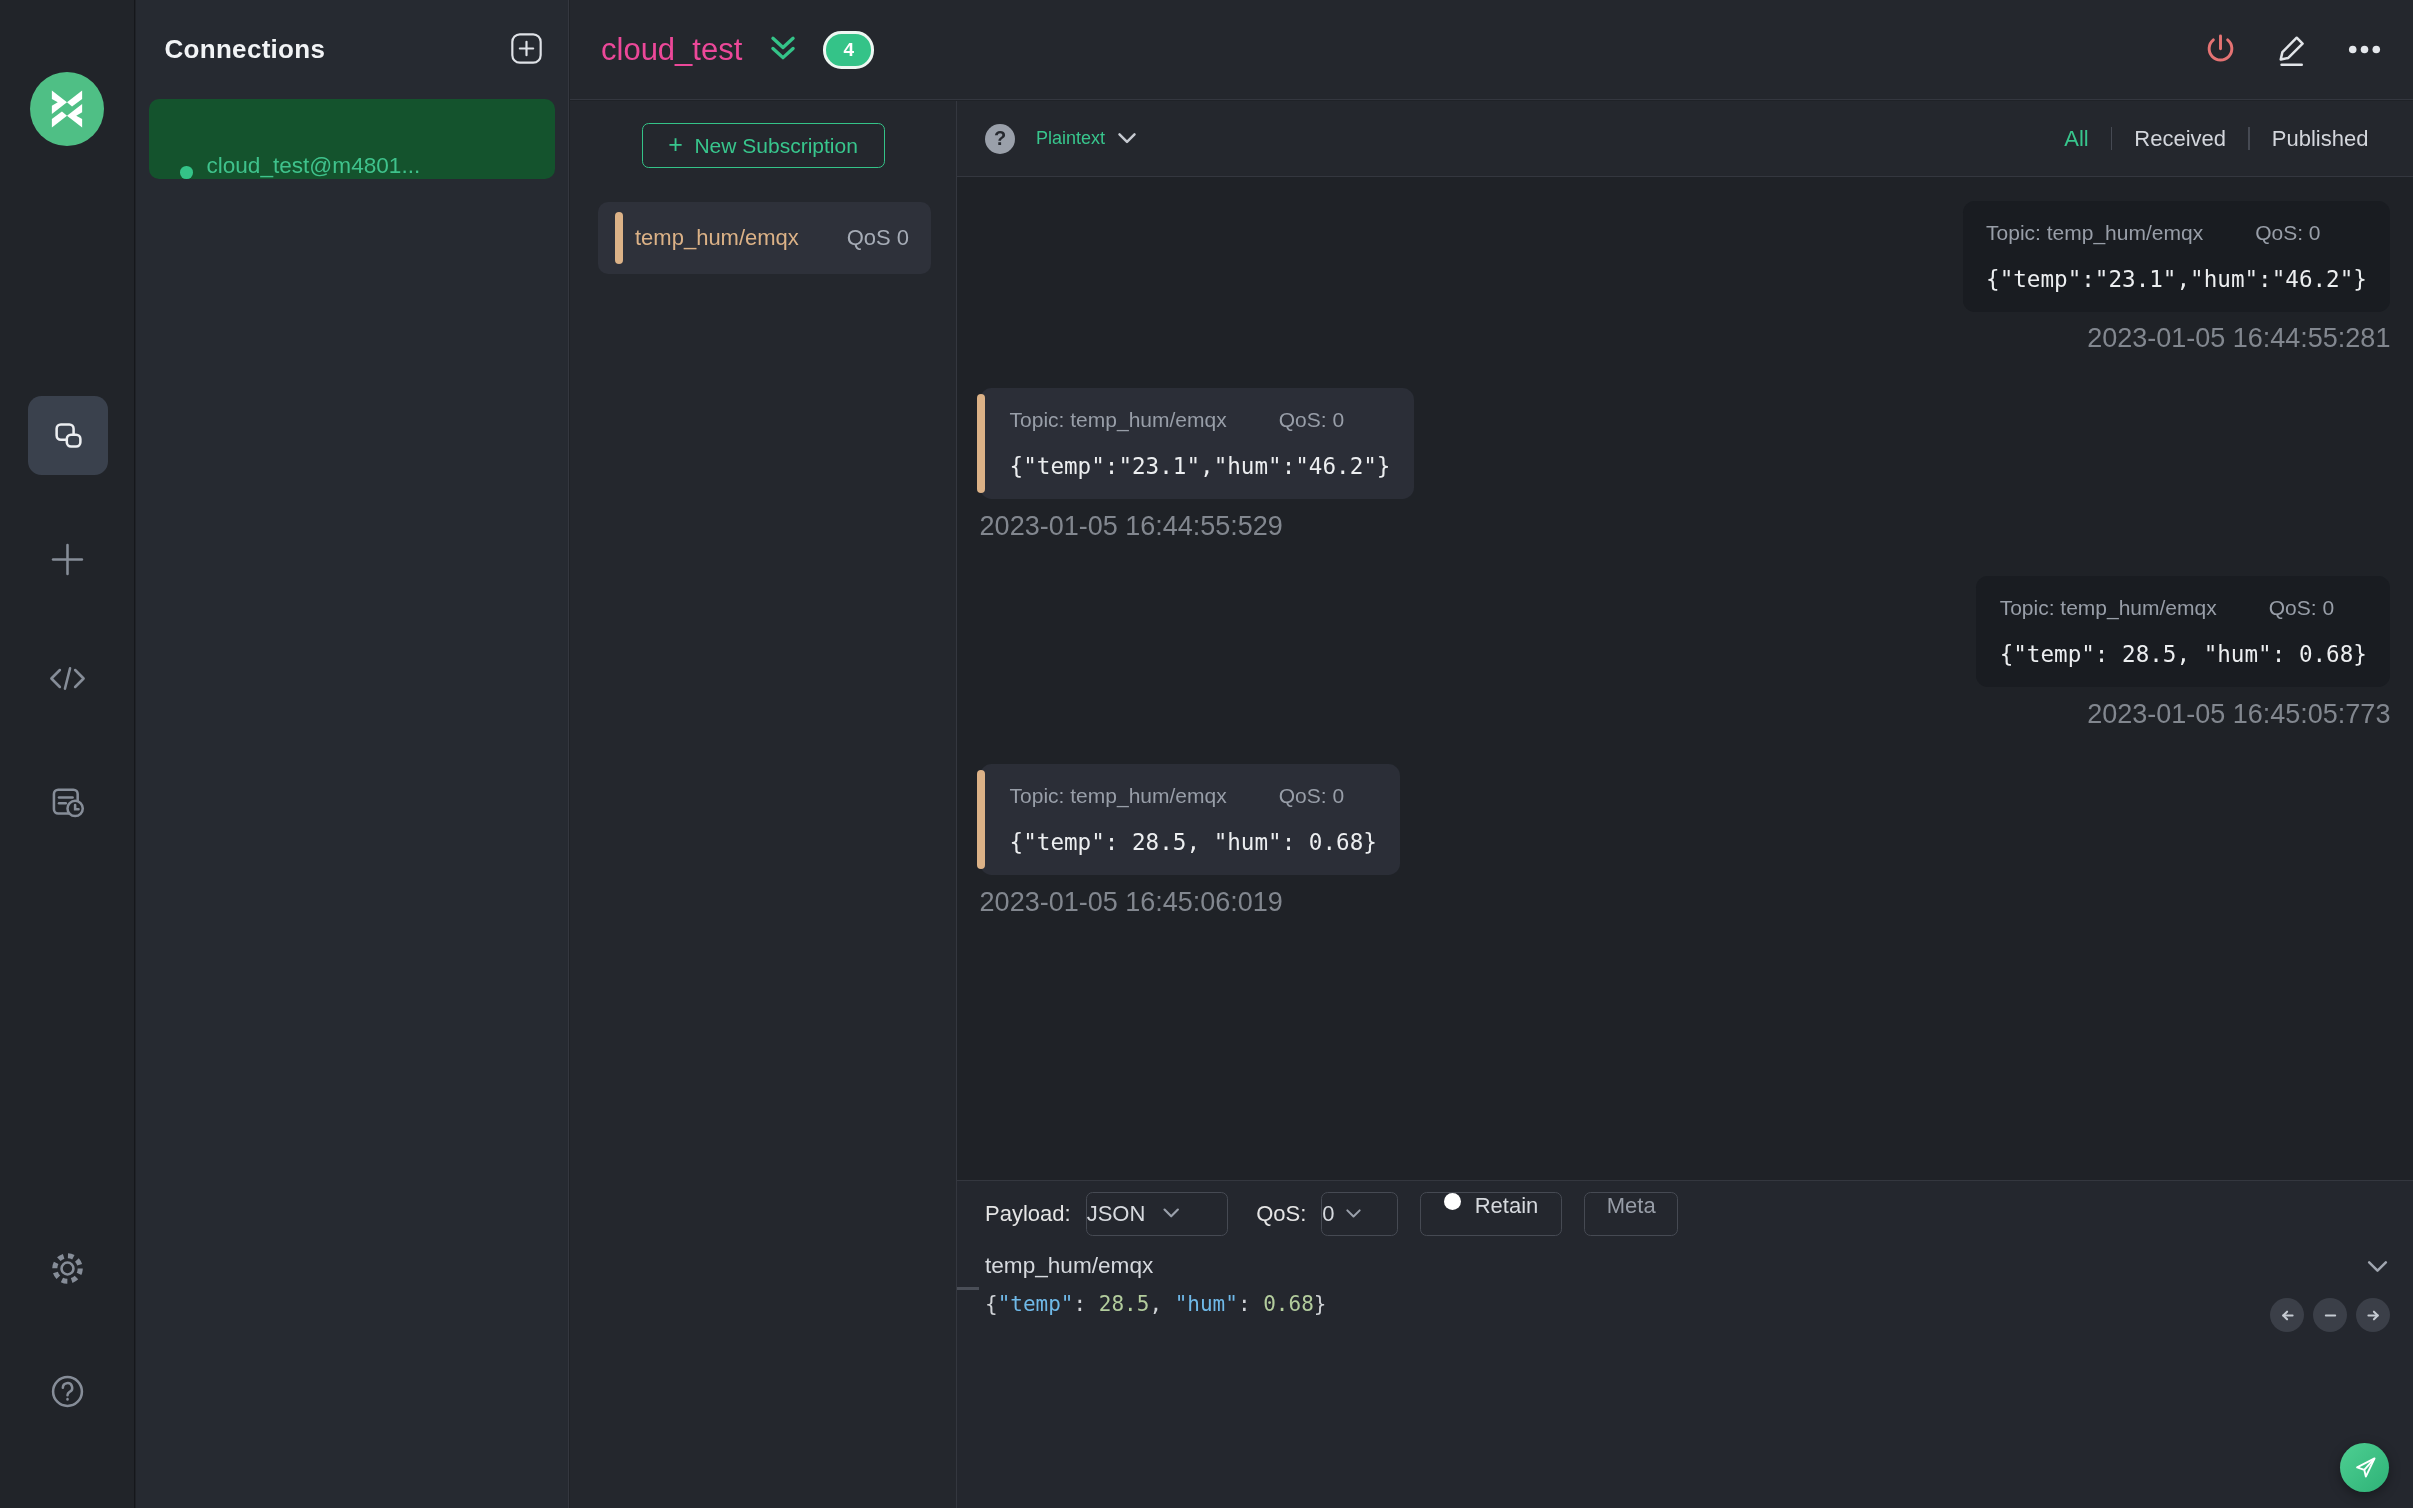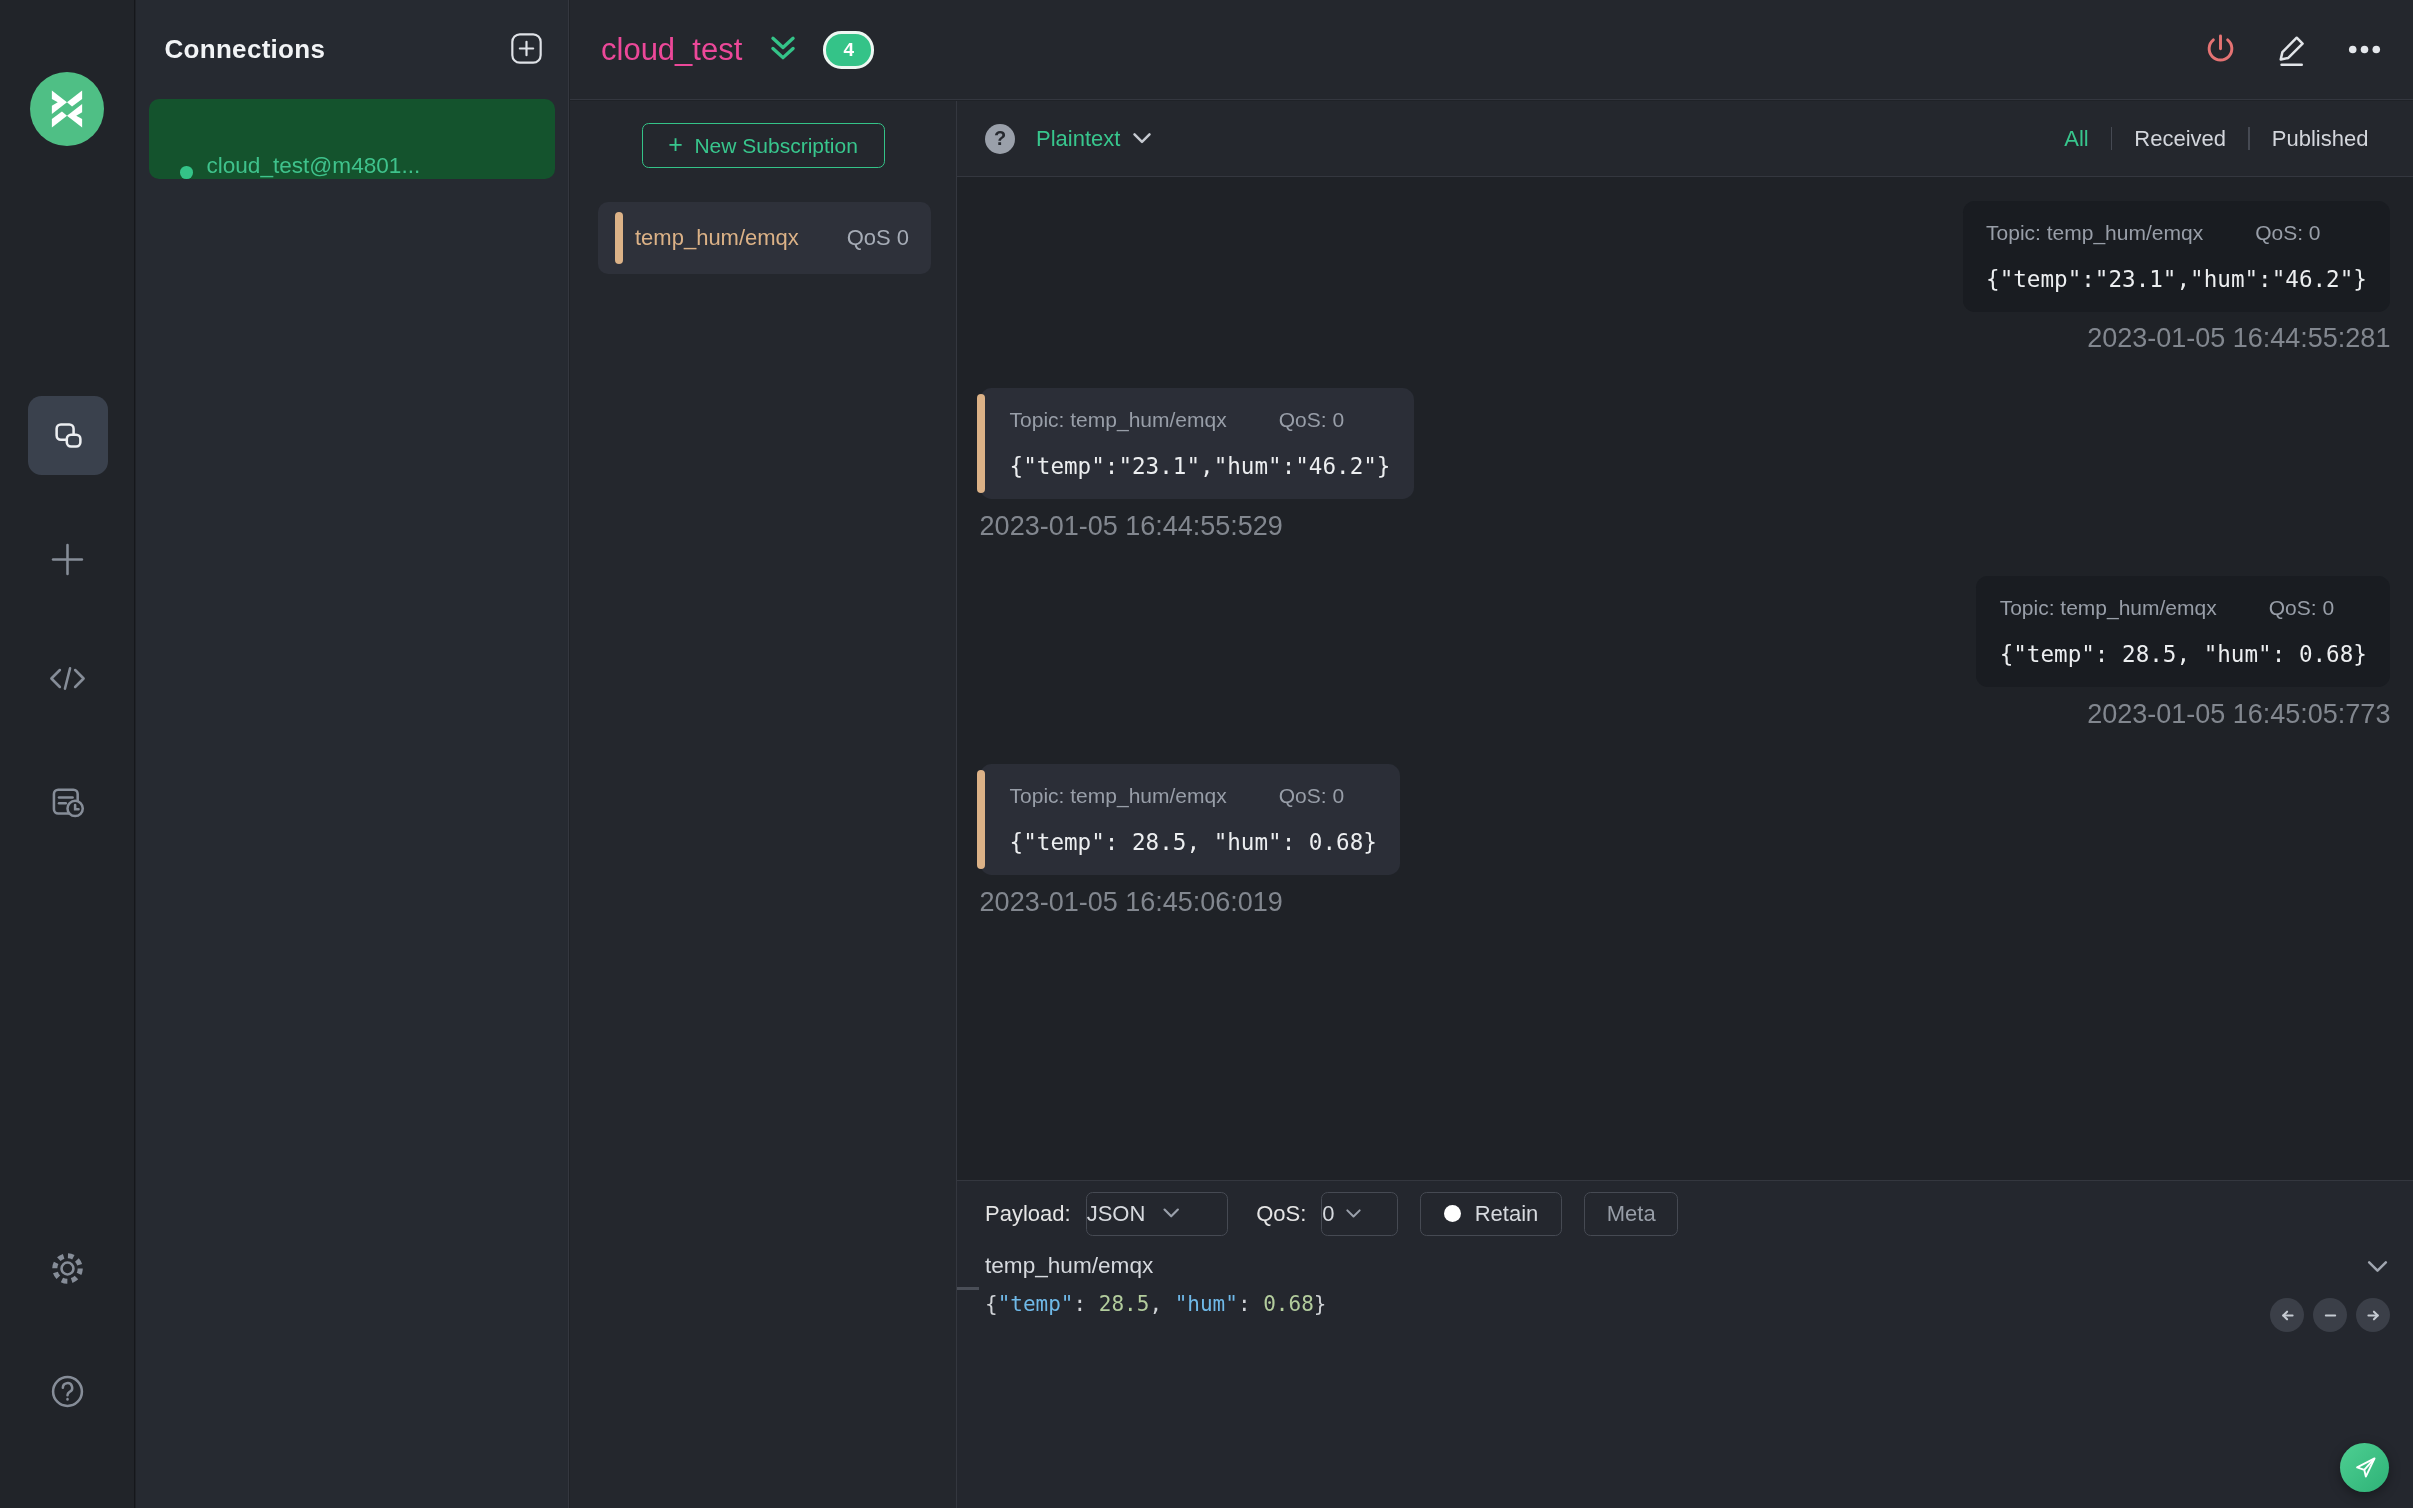"Plaintext" .fmt { font-size: 22px -> 18px }
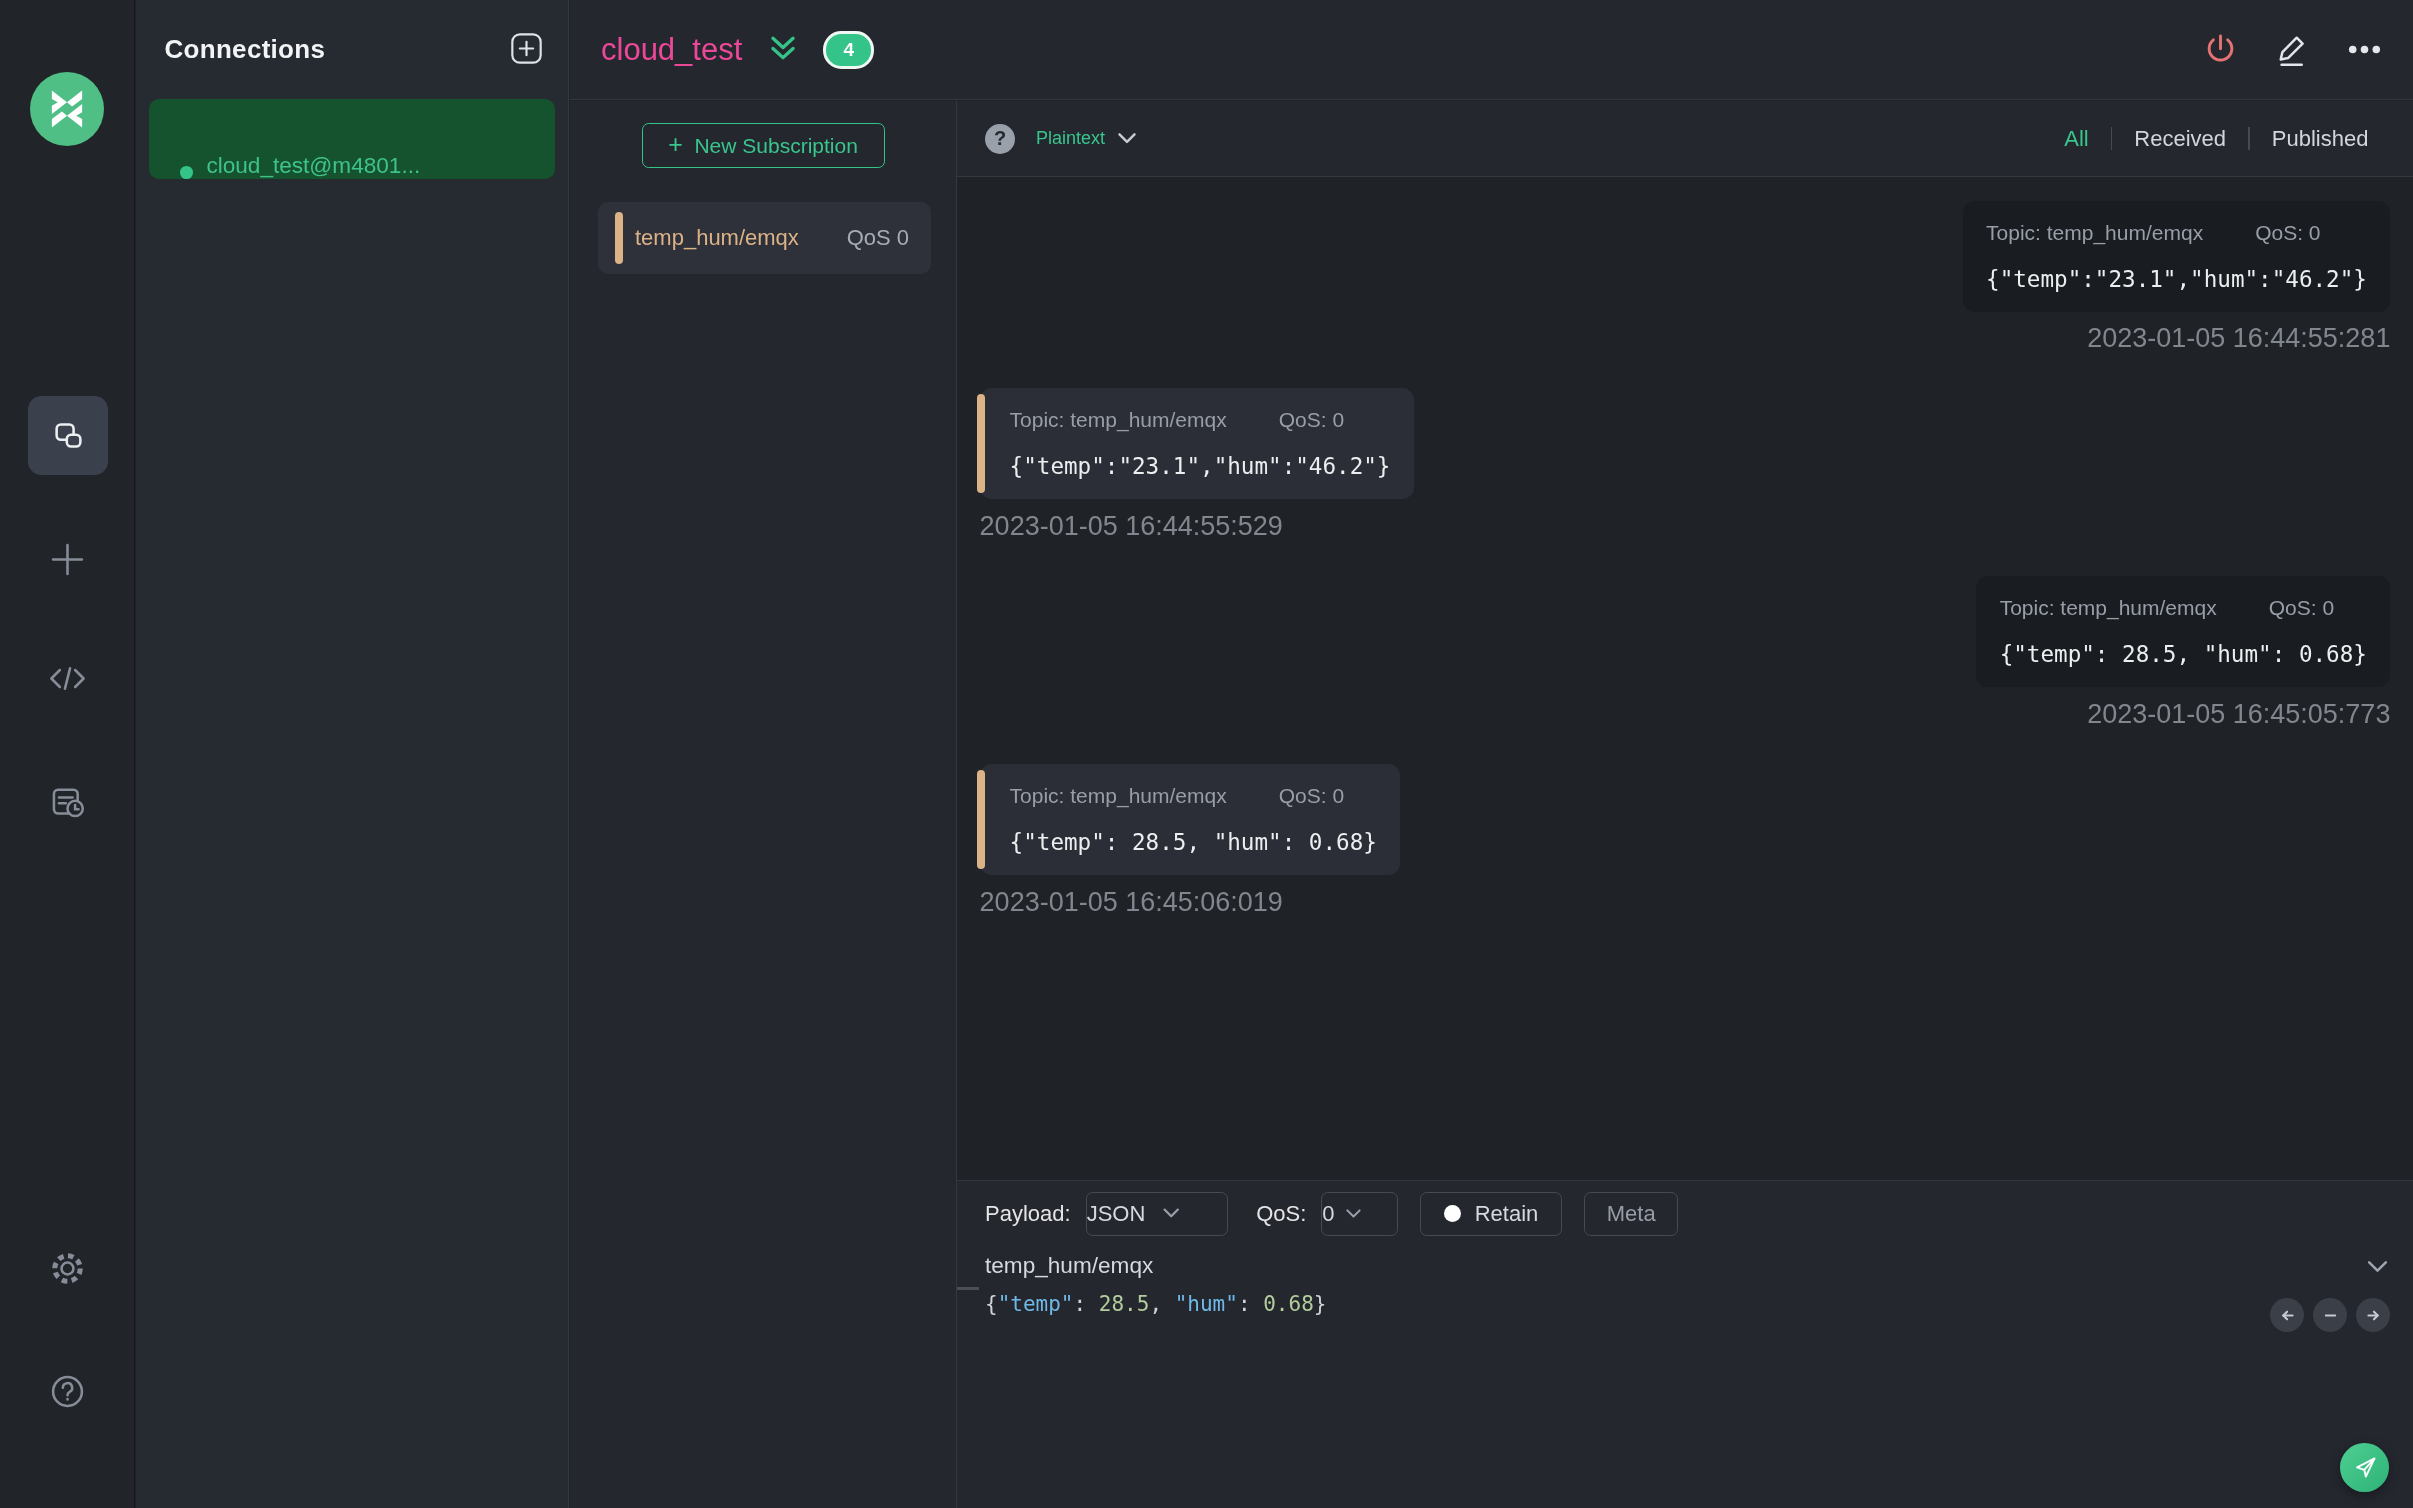"Retain" .toggle { align-items: center -> none }
